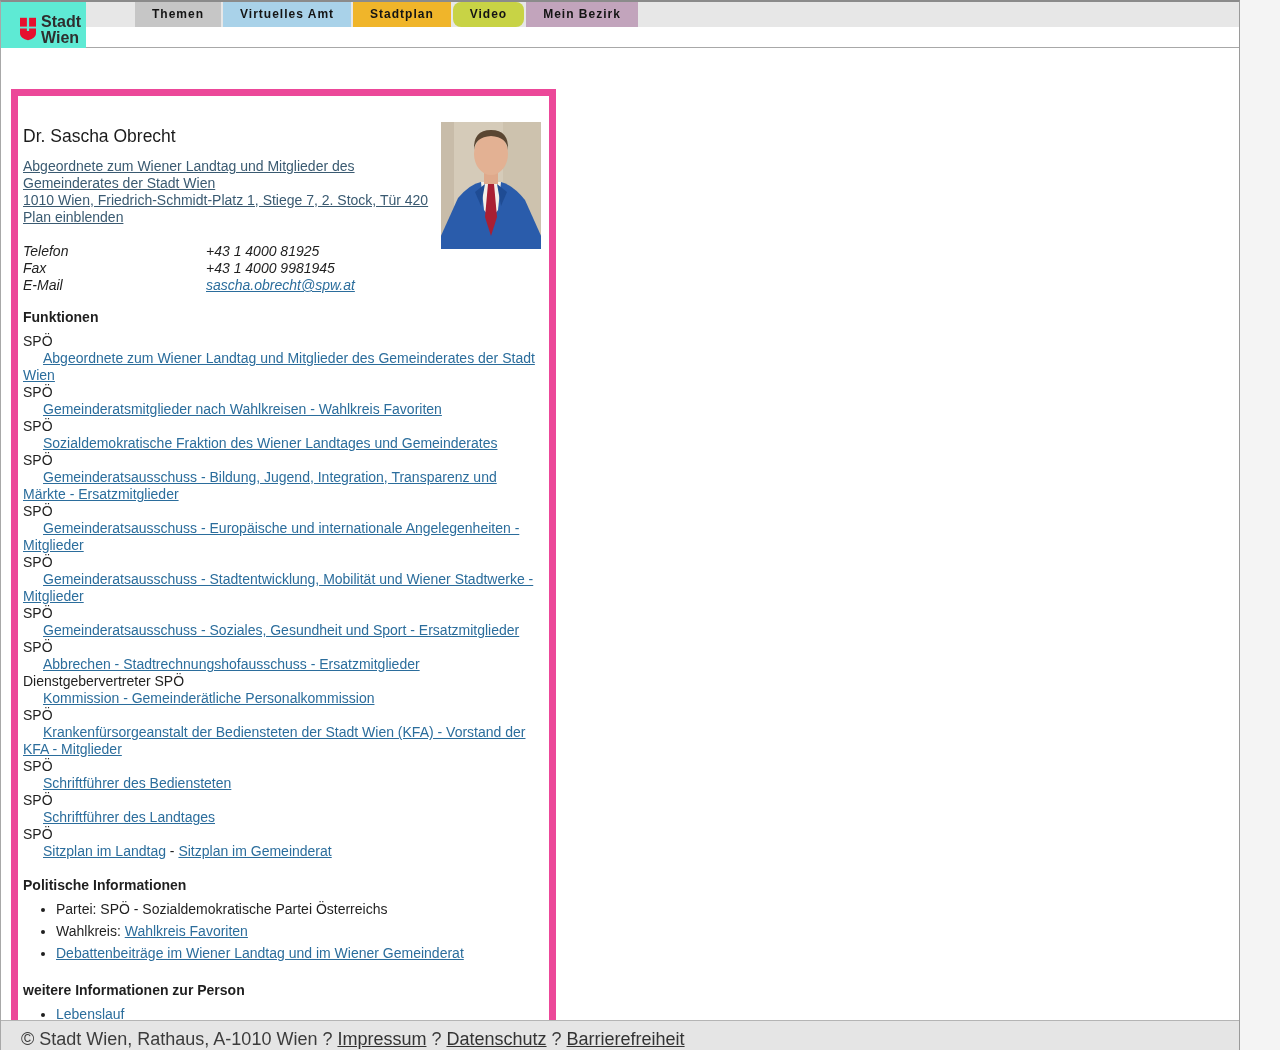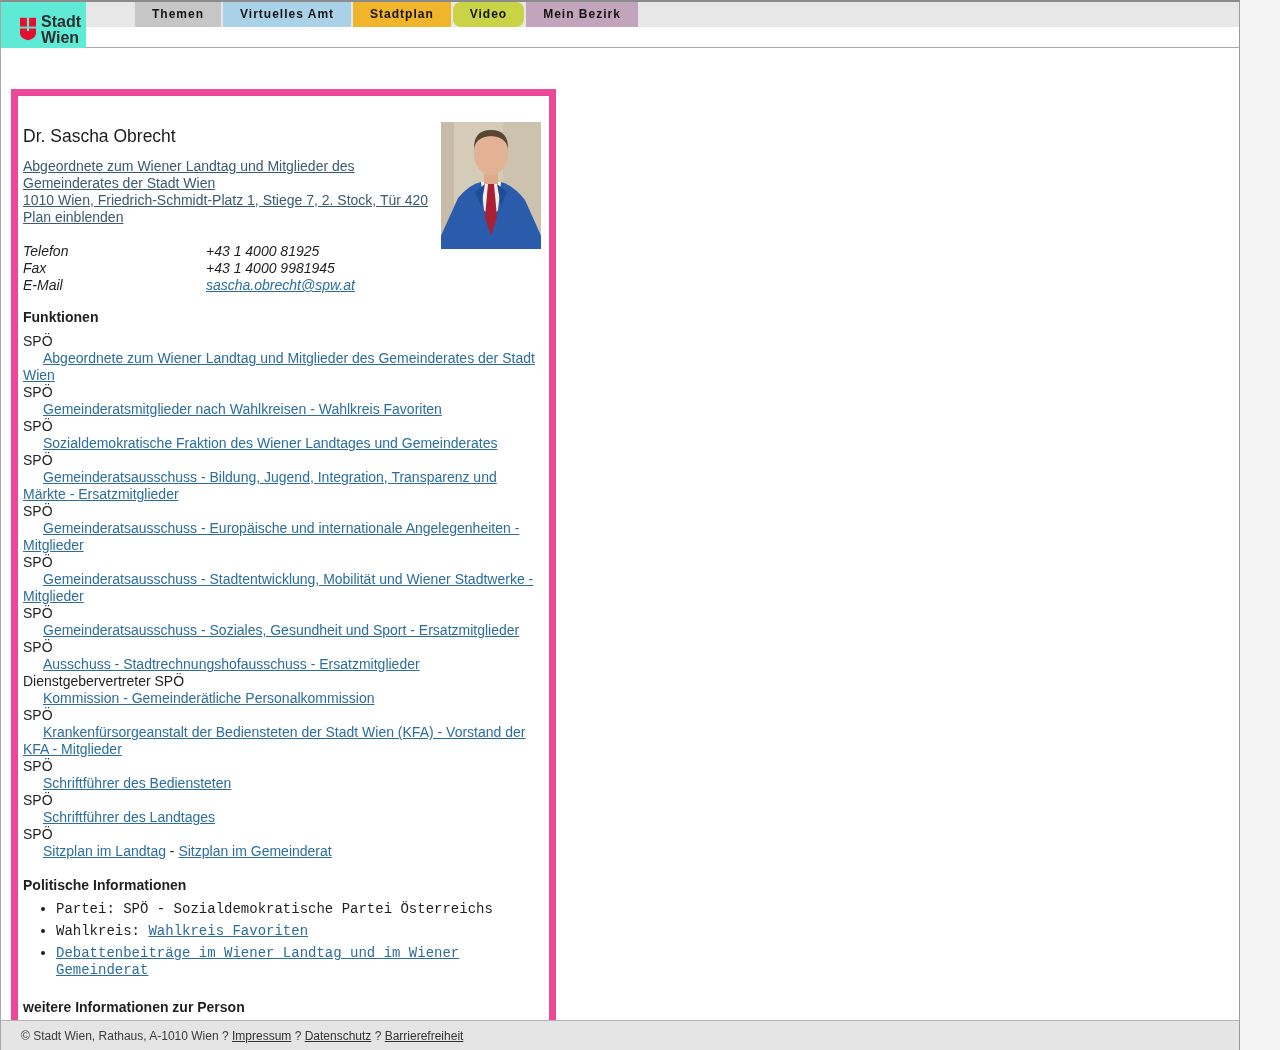"Ausschuss - Stadtrechnungshofausschuss -" a.lnk { text: Ausschuss -> Abbrechen }
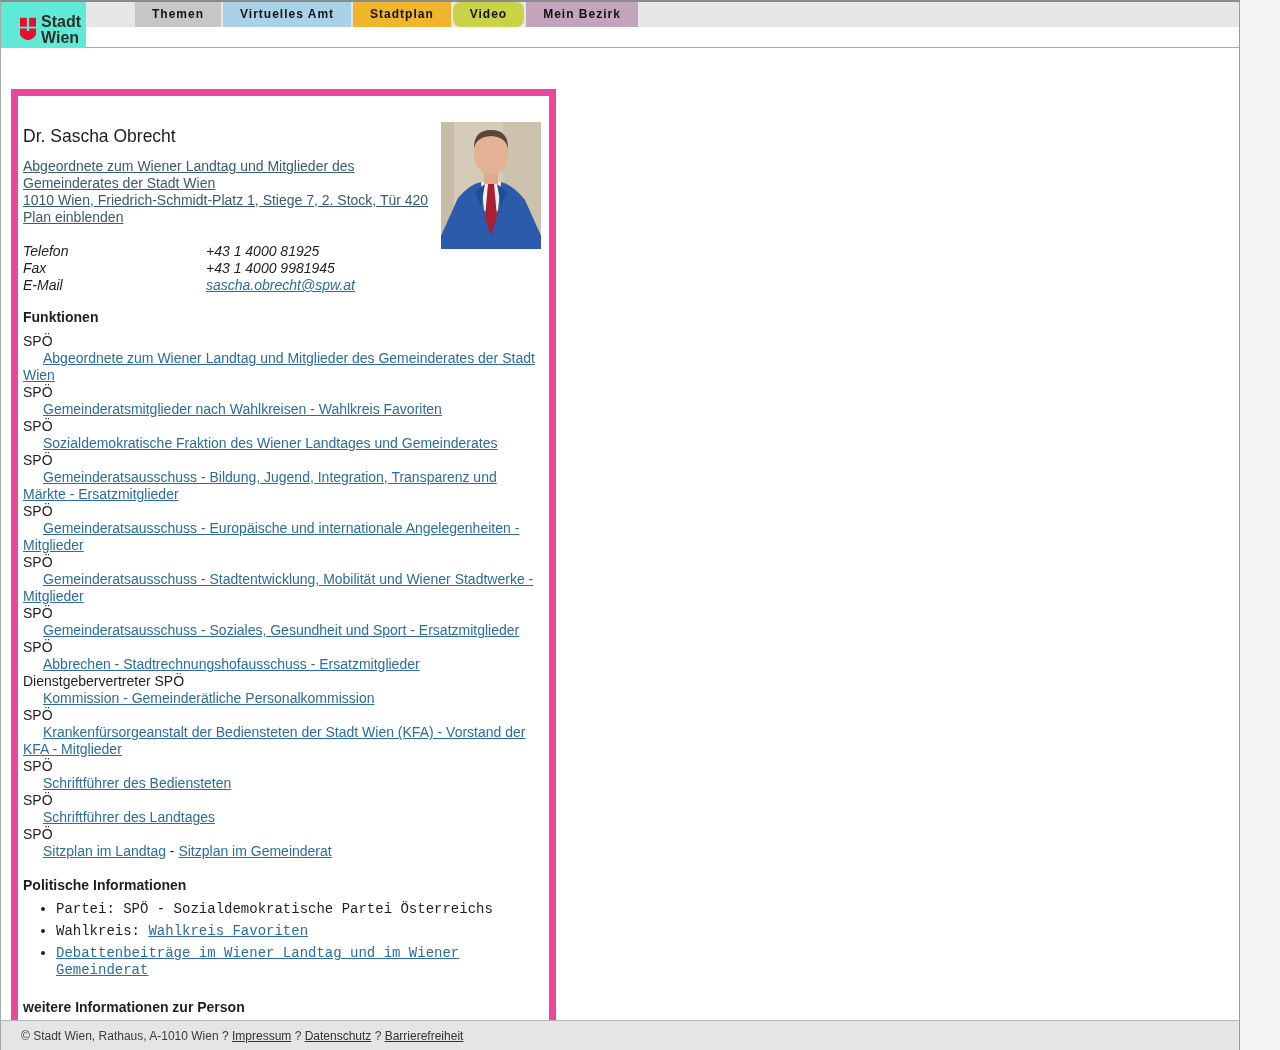"Partei: SPÖ - Sozialdemokratische Partei" ul.bullets li { font-family: Liberation Mono, monospace -> none }
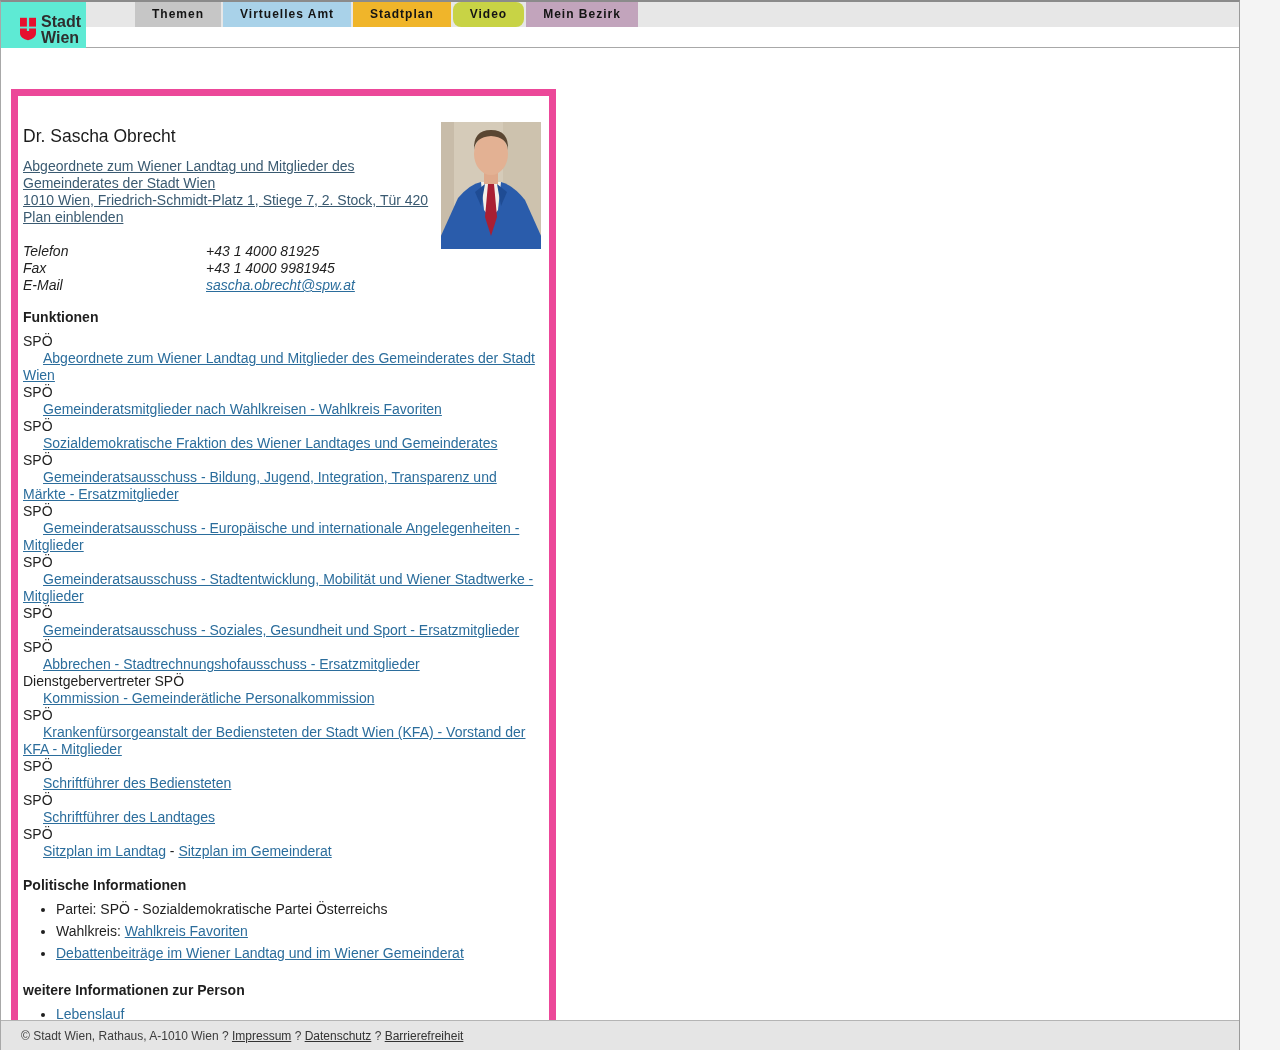"© Stadt Wien, Rathaus, A-1010" .footer { font-size: 12px -> 18px }
